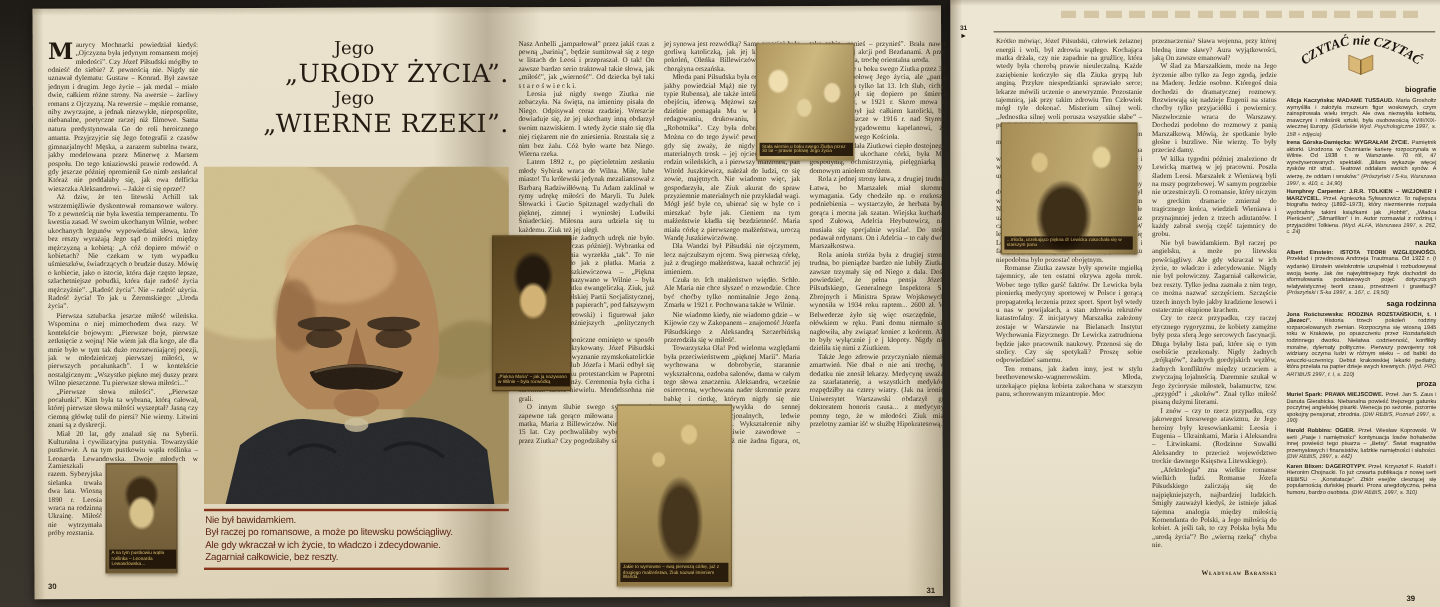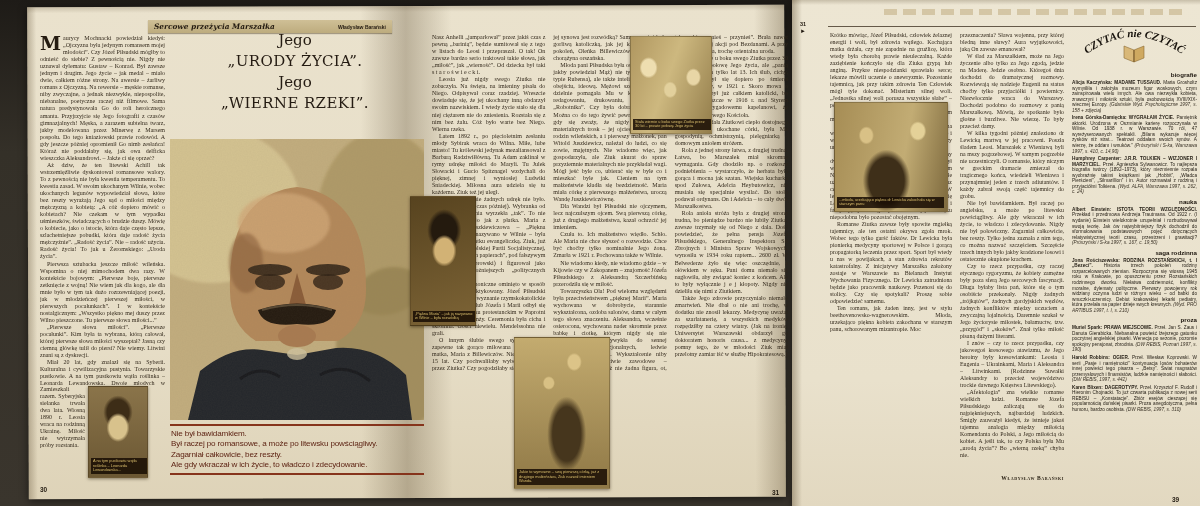"Sercowe przeżycia Marszałka" div.kicker { html: <div> <span>Sercowe przeżycia Marszałka</span> <span>Władysław Barański</span> </div> -> none }
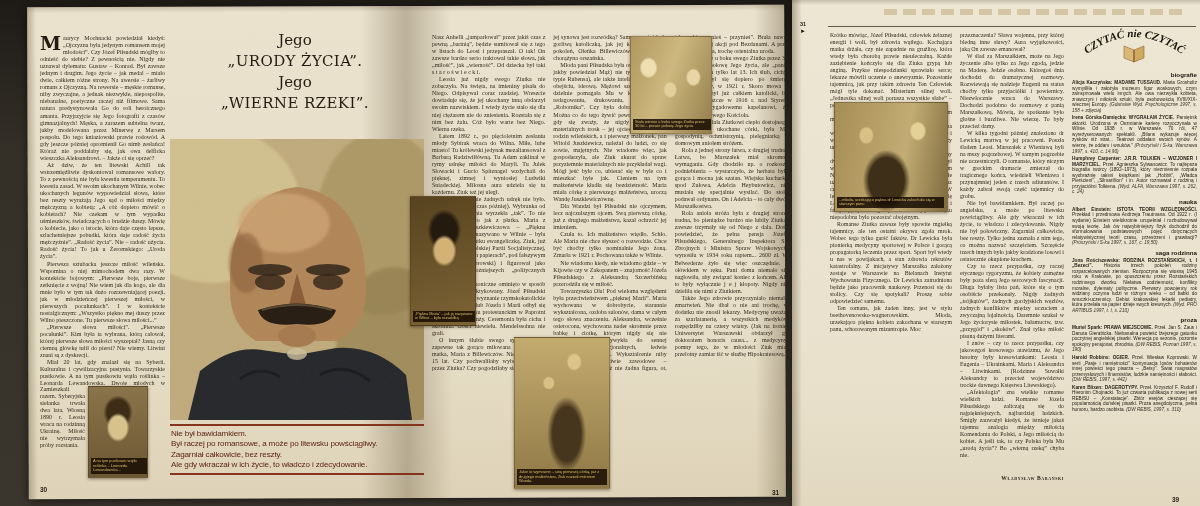"„URODY ŻYCIA”." .hl-big { font-size: 15px -> 21px; text-align: none -> right }
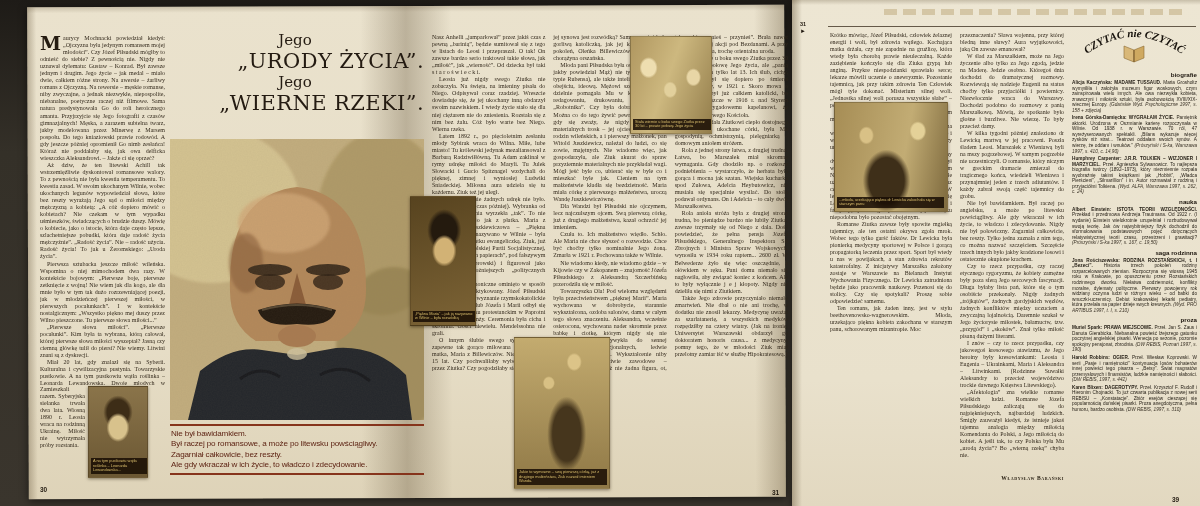"Zagarniał całkowicie, bez reszty." div { order: before "Ale gdy wkraczał w ich" -> after "Ale gdy wkraczał w ich" }
